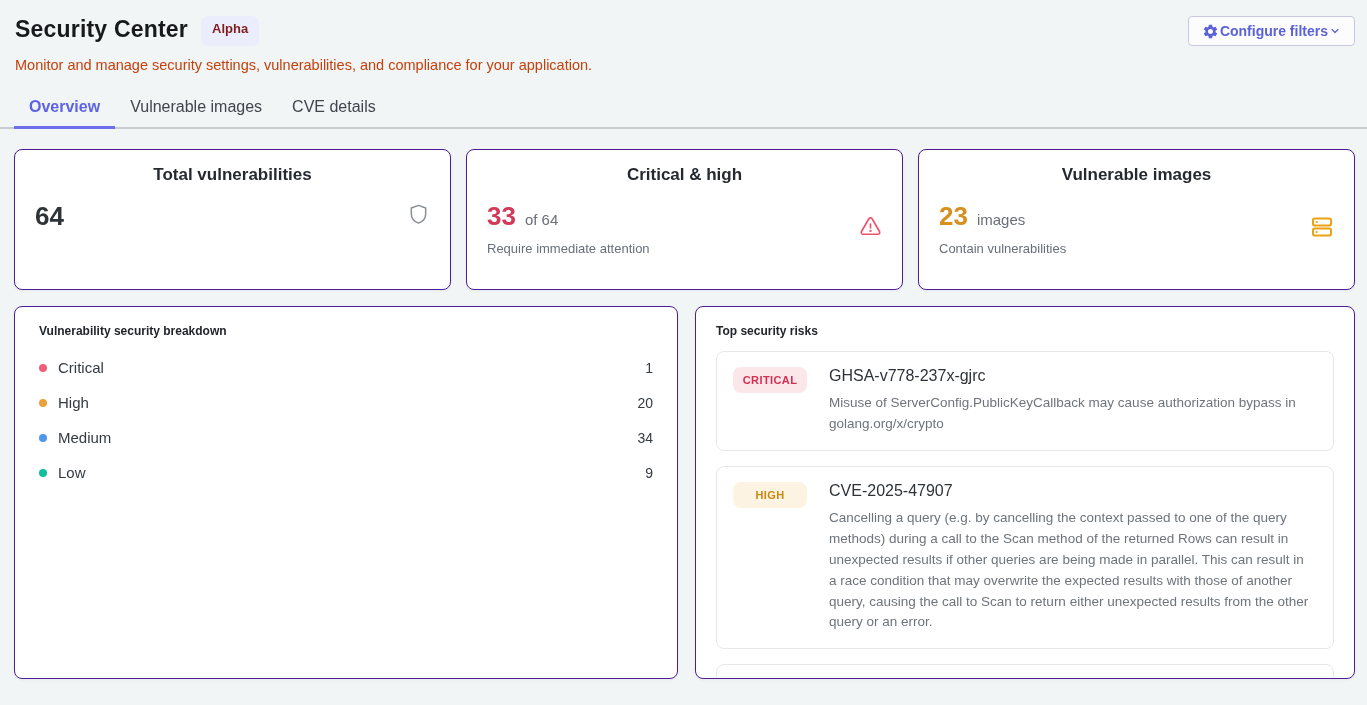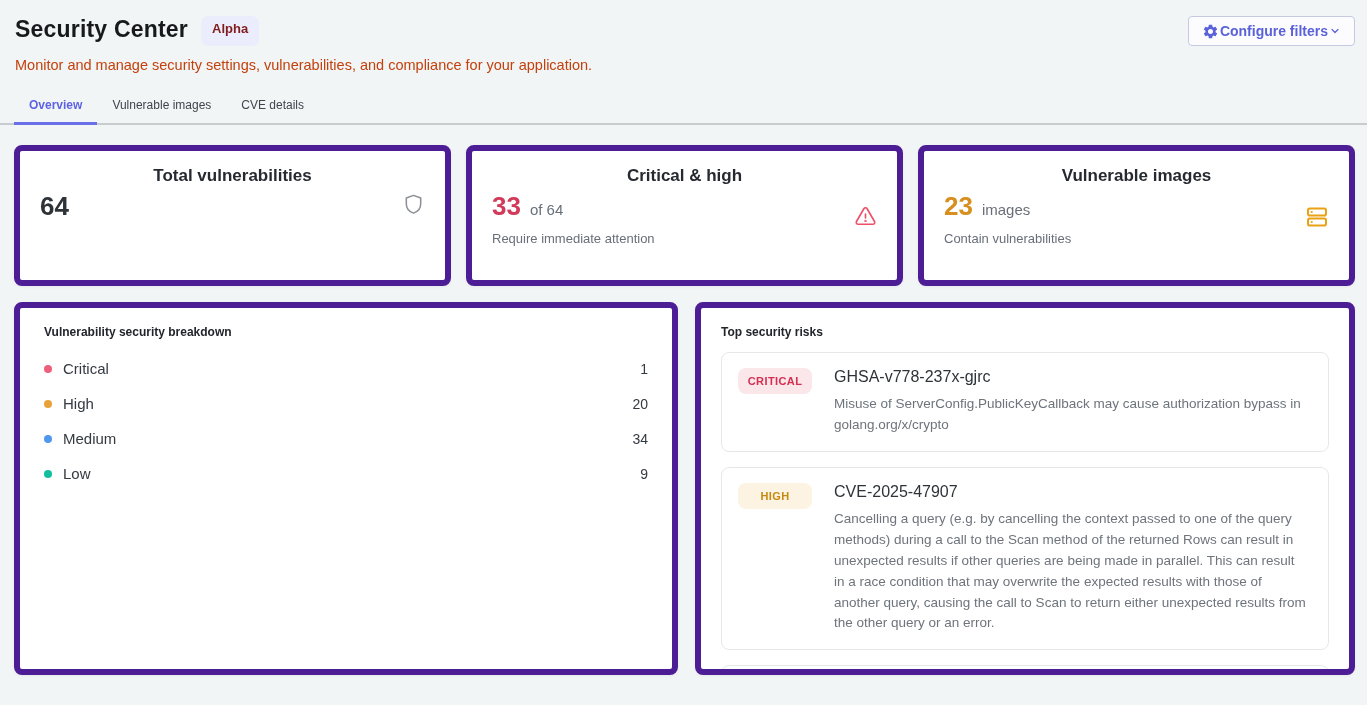"Overview" .tab { font-size: 12px -> 16px }
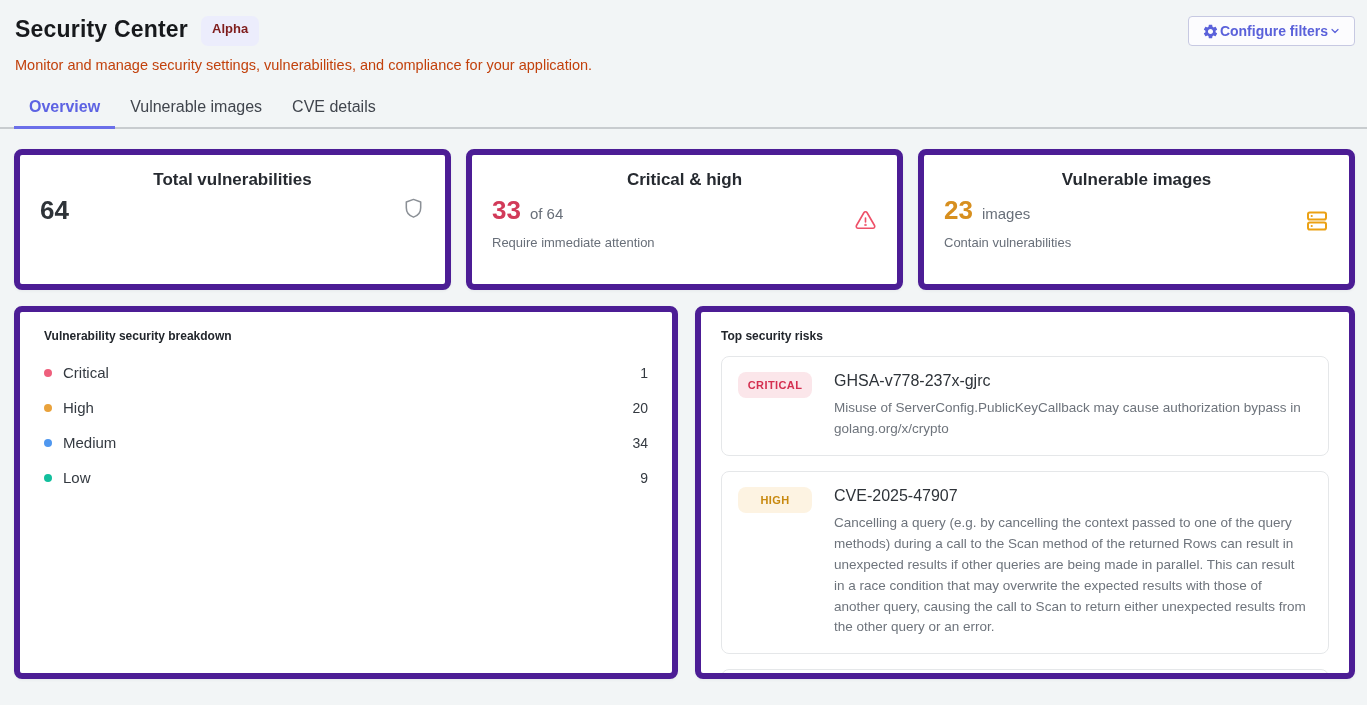"Total vulnerabilities" .card { border: 6px solid #4c1d95 -> 1px solid #4c1d95 }
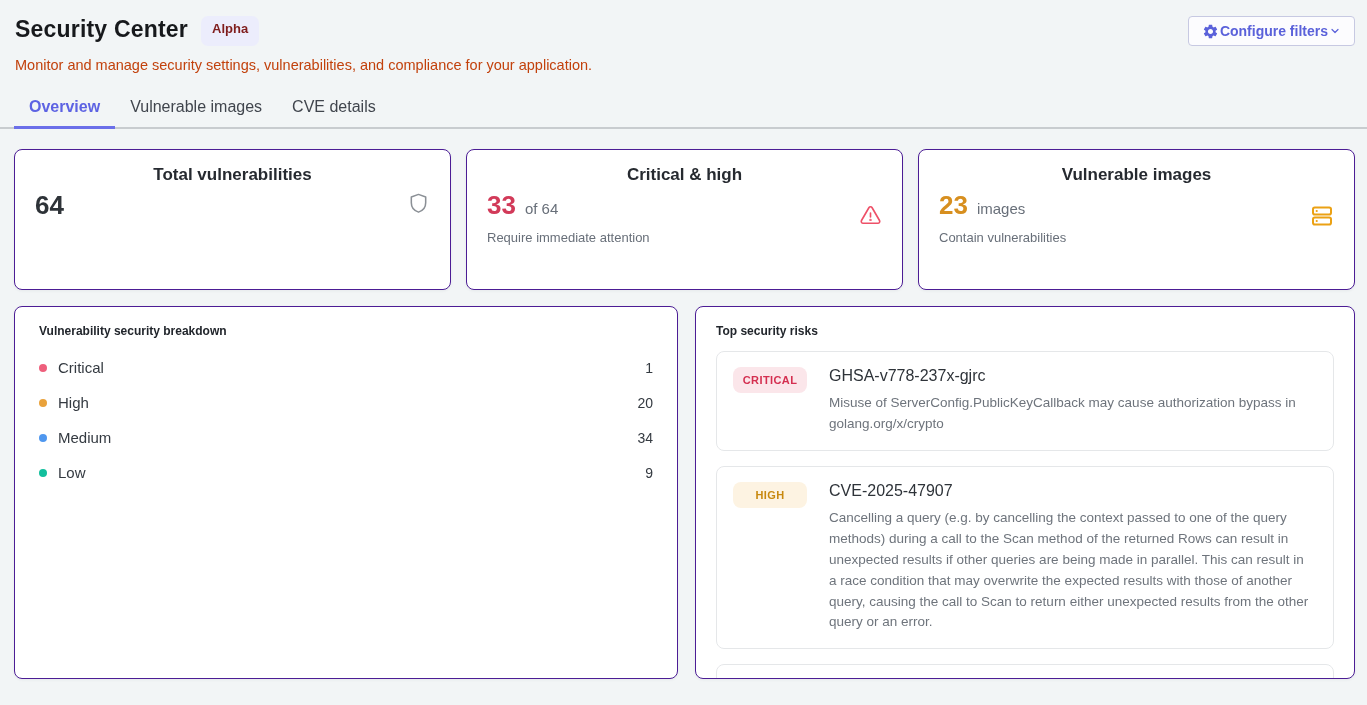"64" .stat-body { margin-top: 5px -> 16px }
